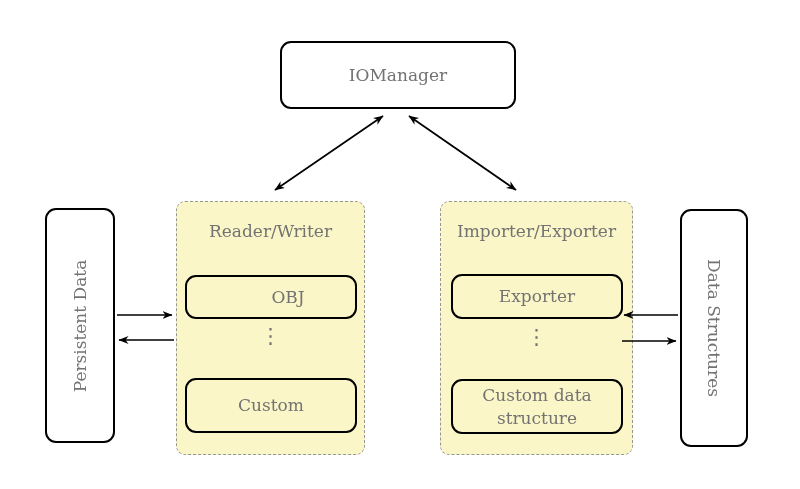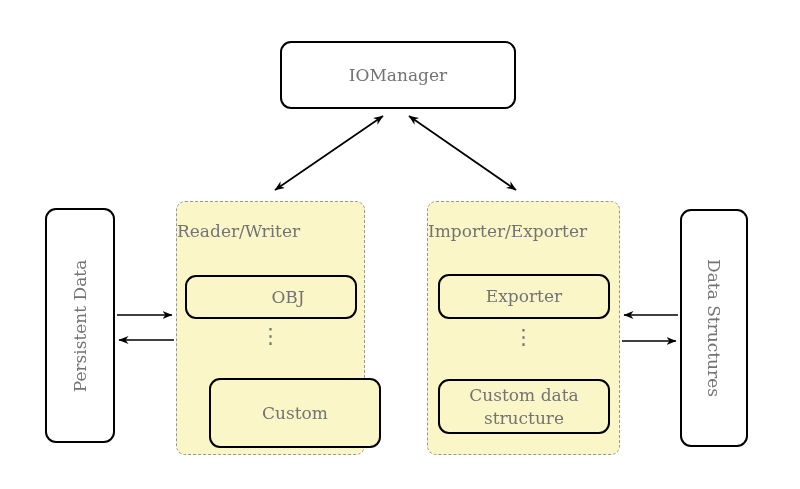"Reader/Writer" .group-title { text-align: none -> center }
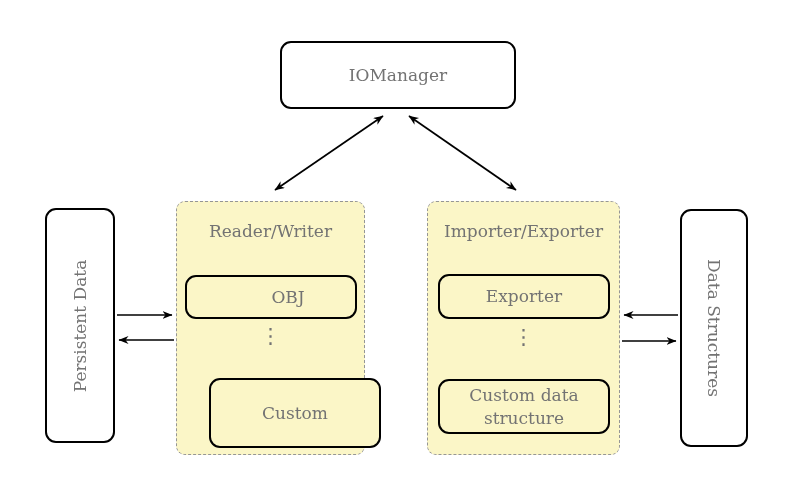"Importer/Exporter" #group-importer-exporter { left: 427px -> 440px }
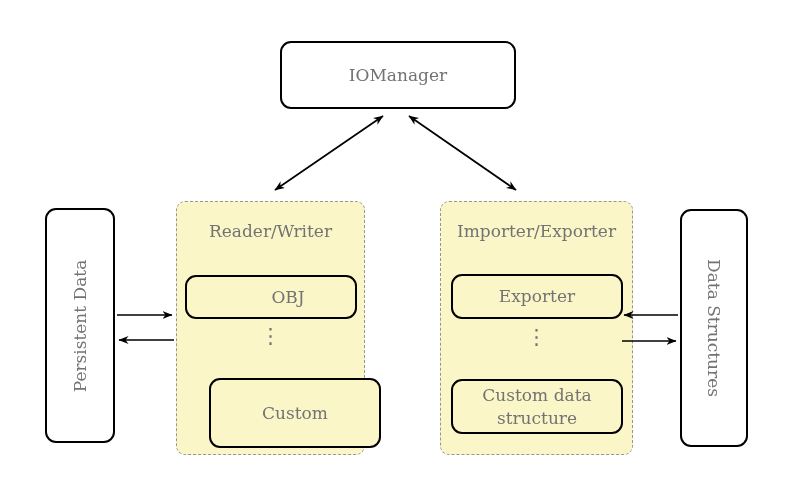"Custom" #node-custom-file { height: 70px -> 55px; margin-left: 24px -> none }
